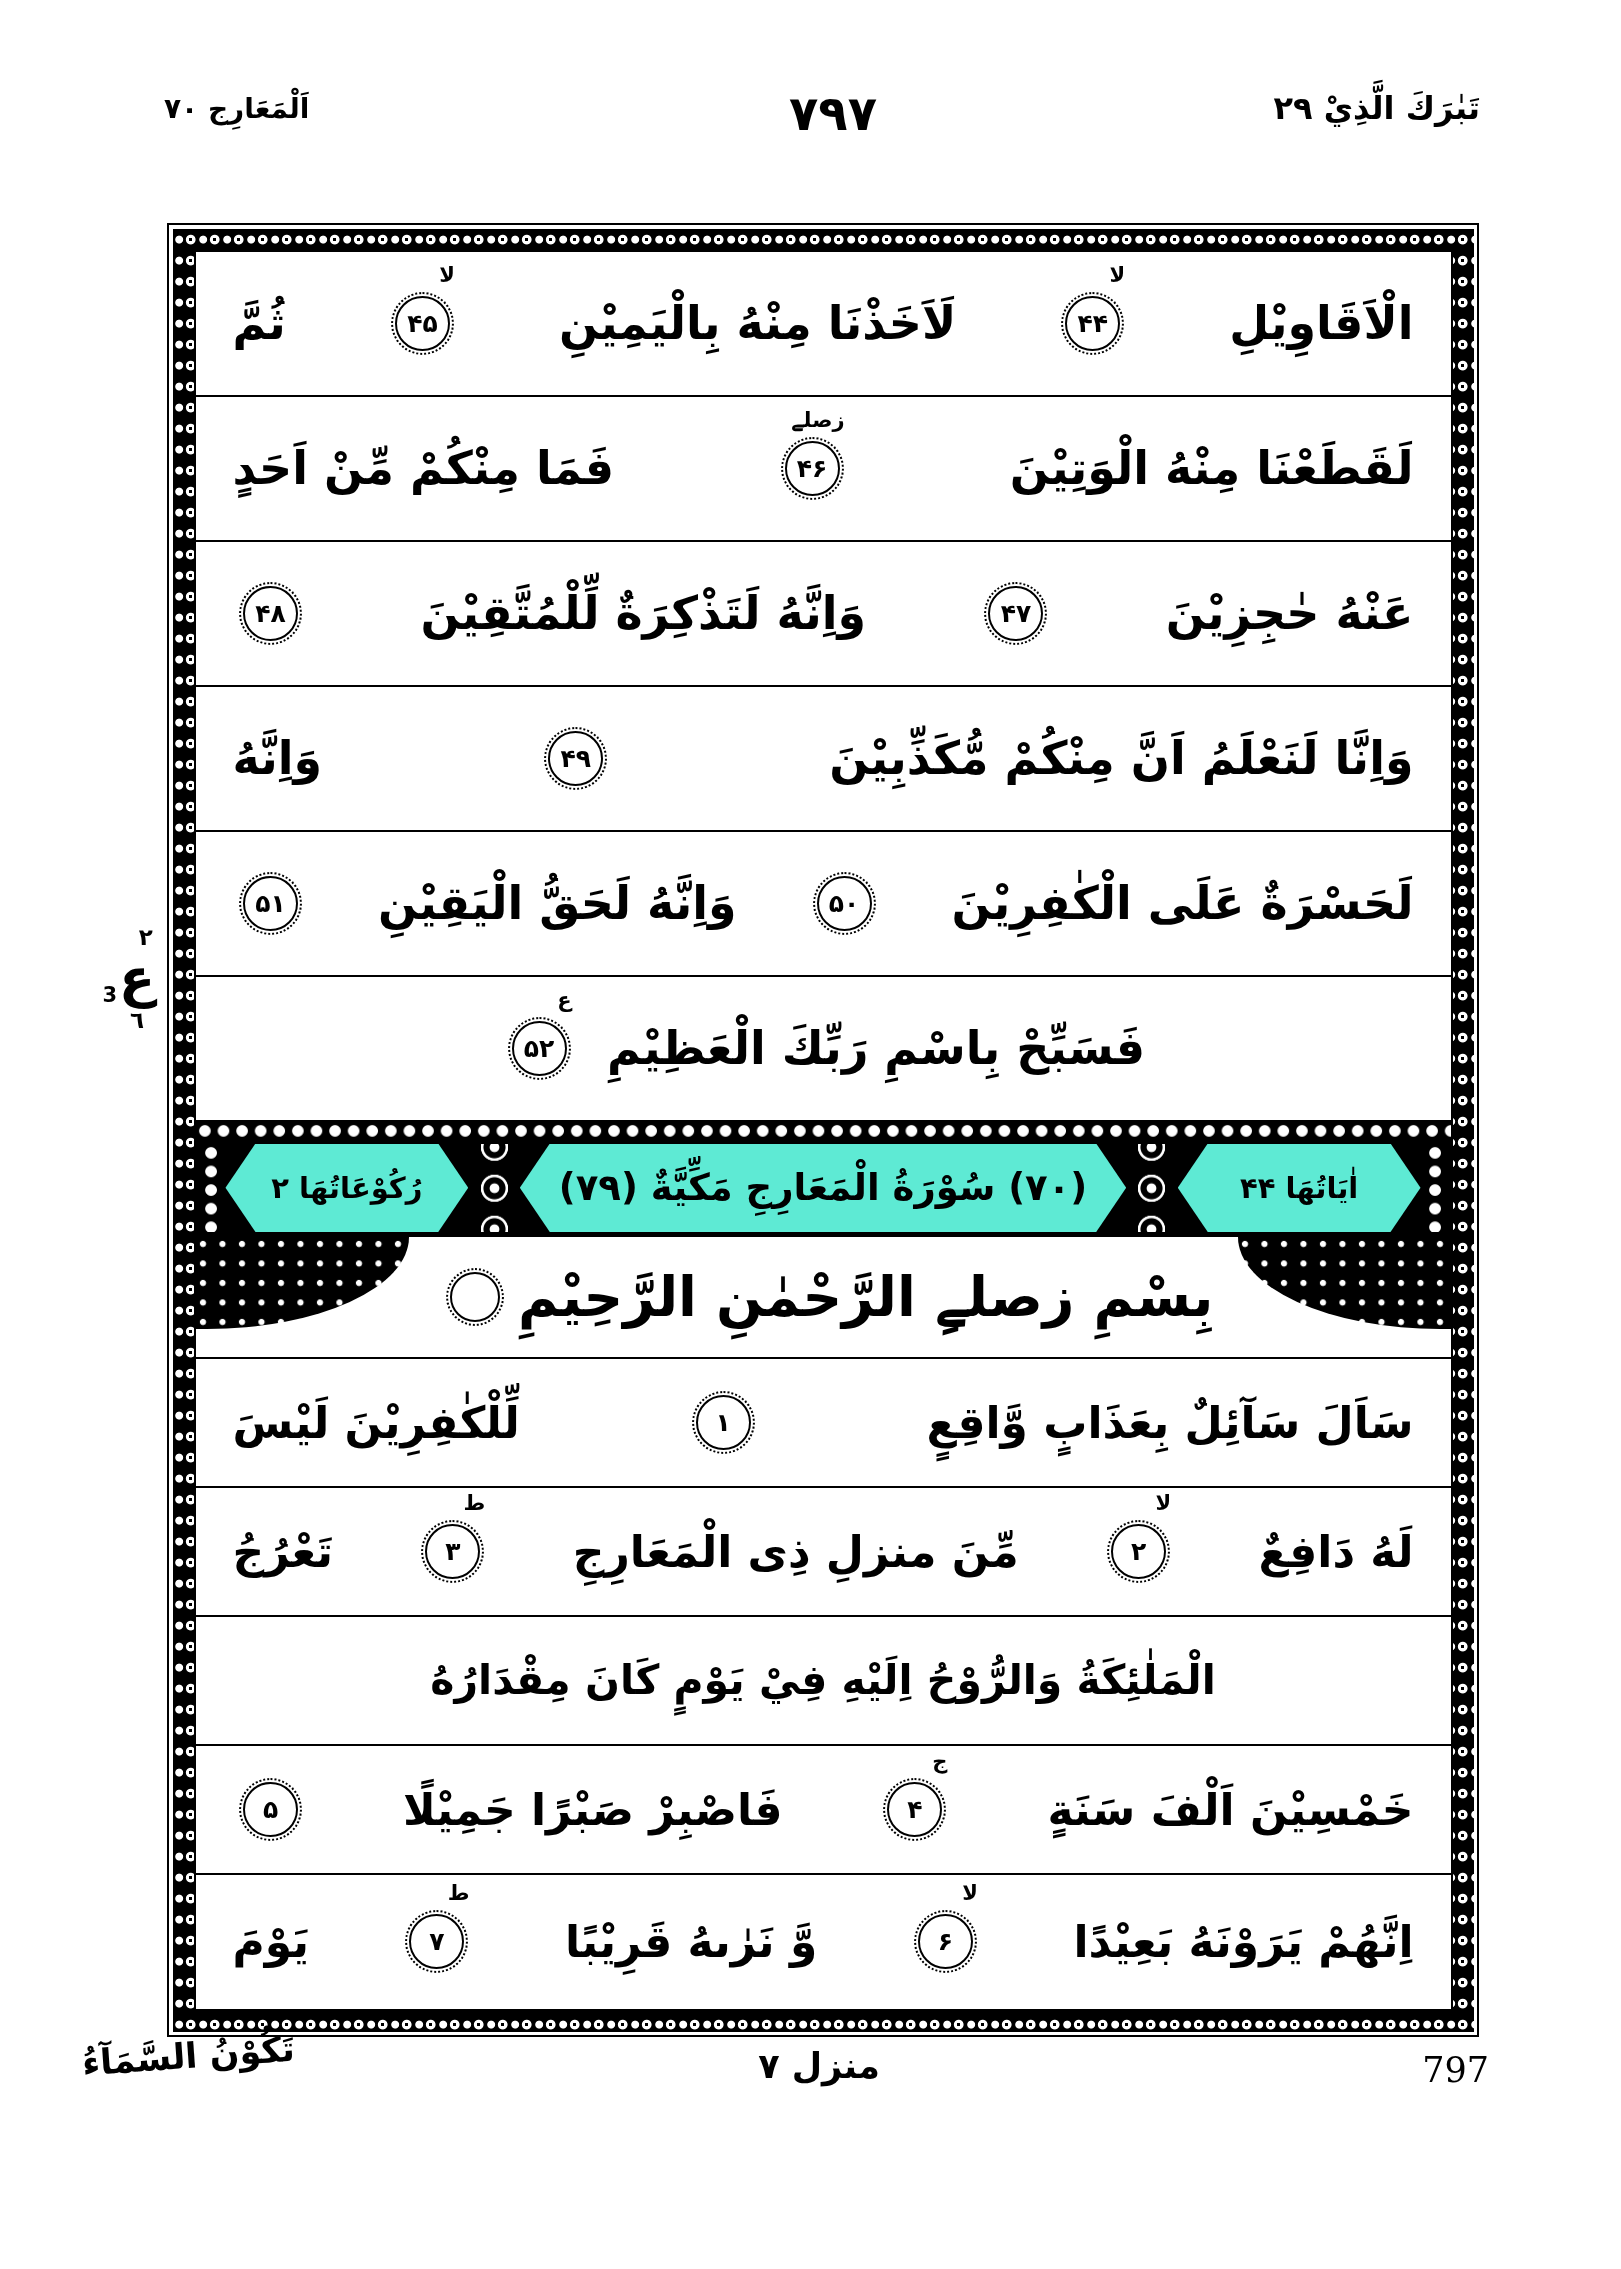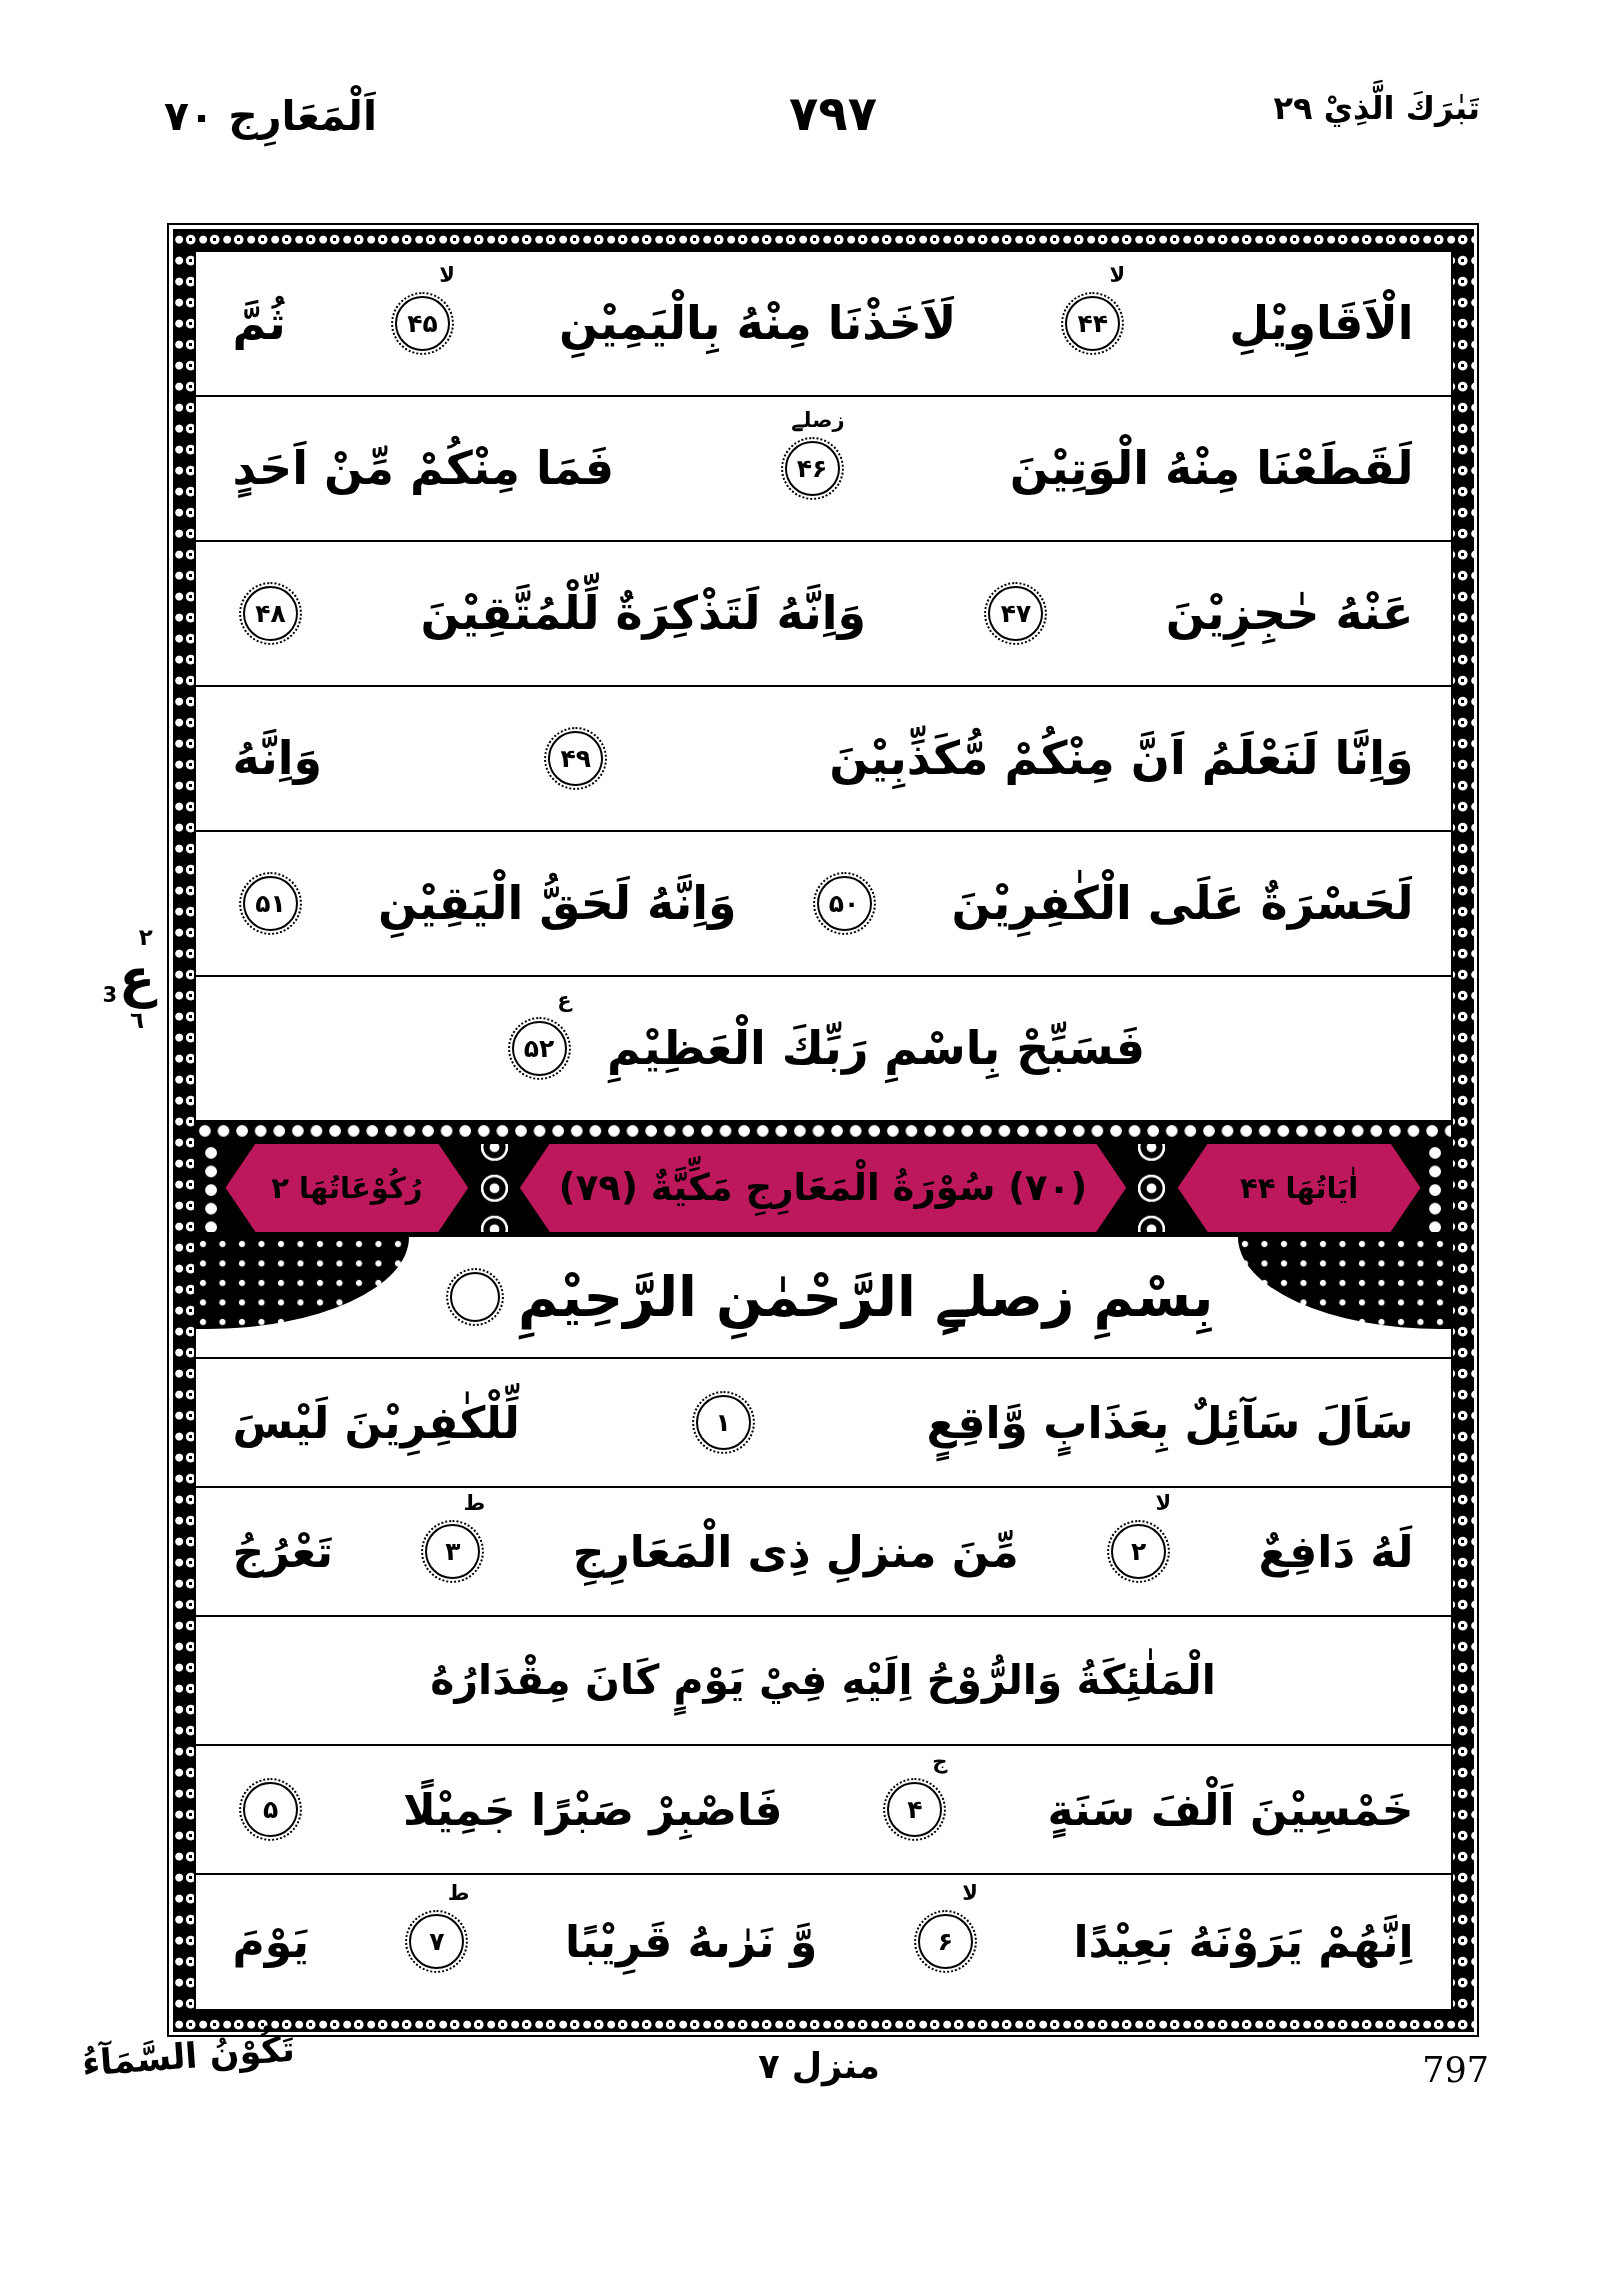"اَلْمَعَارِج ٧٠" .hdr-left { font-size: 41px -> 28px }
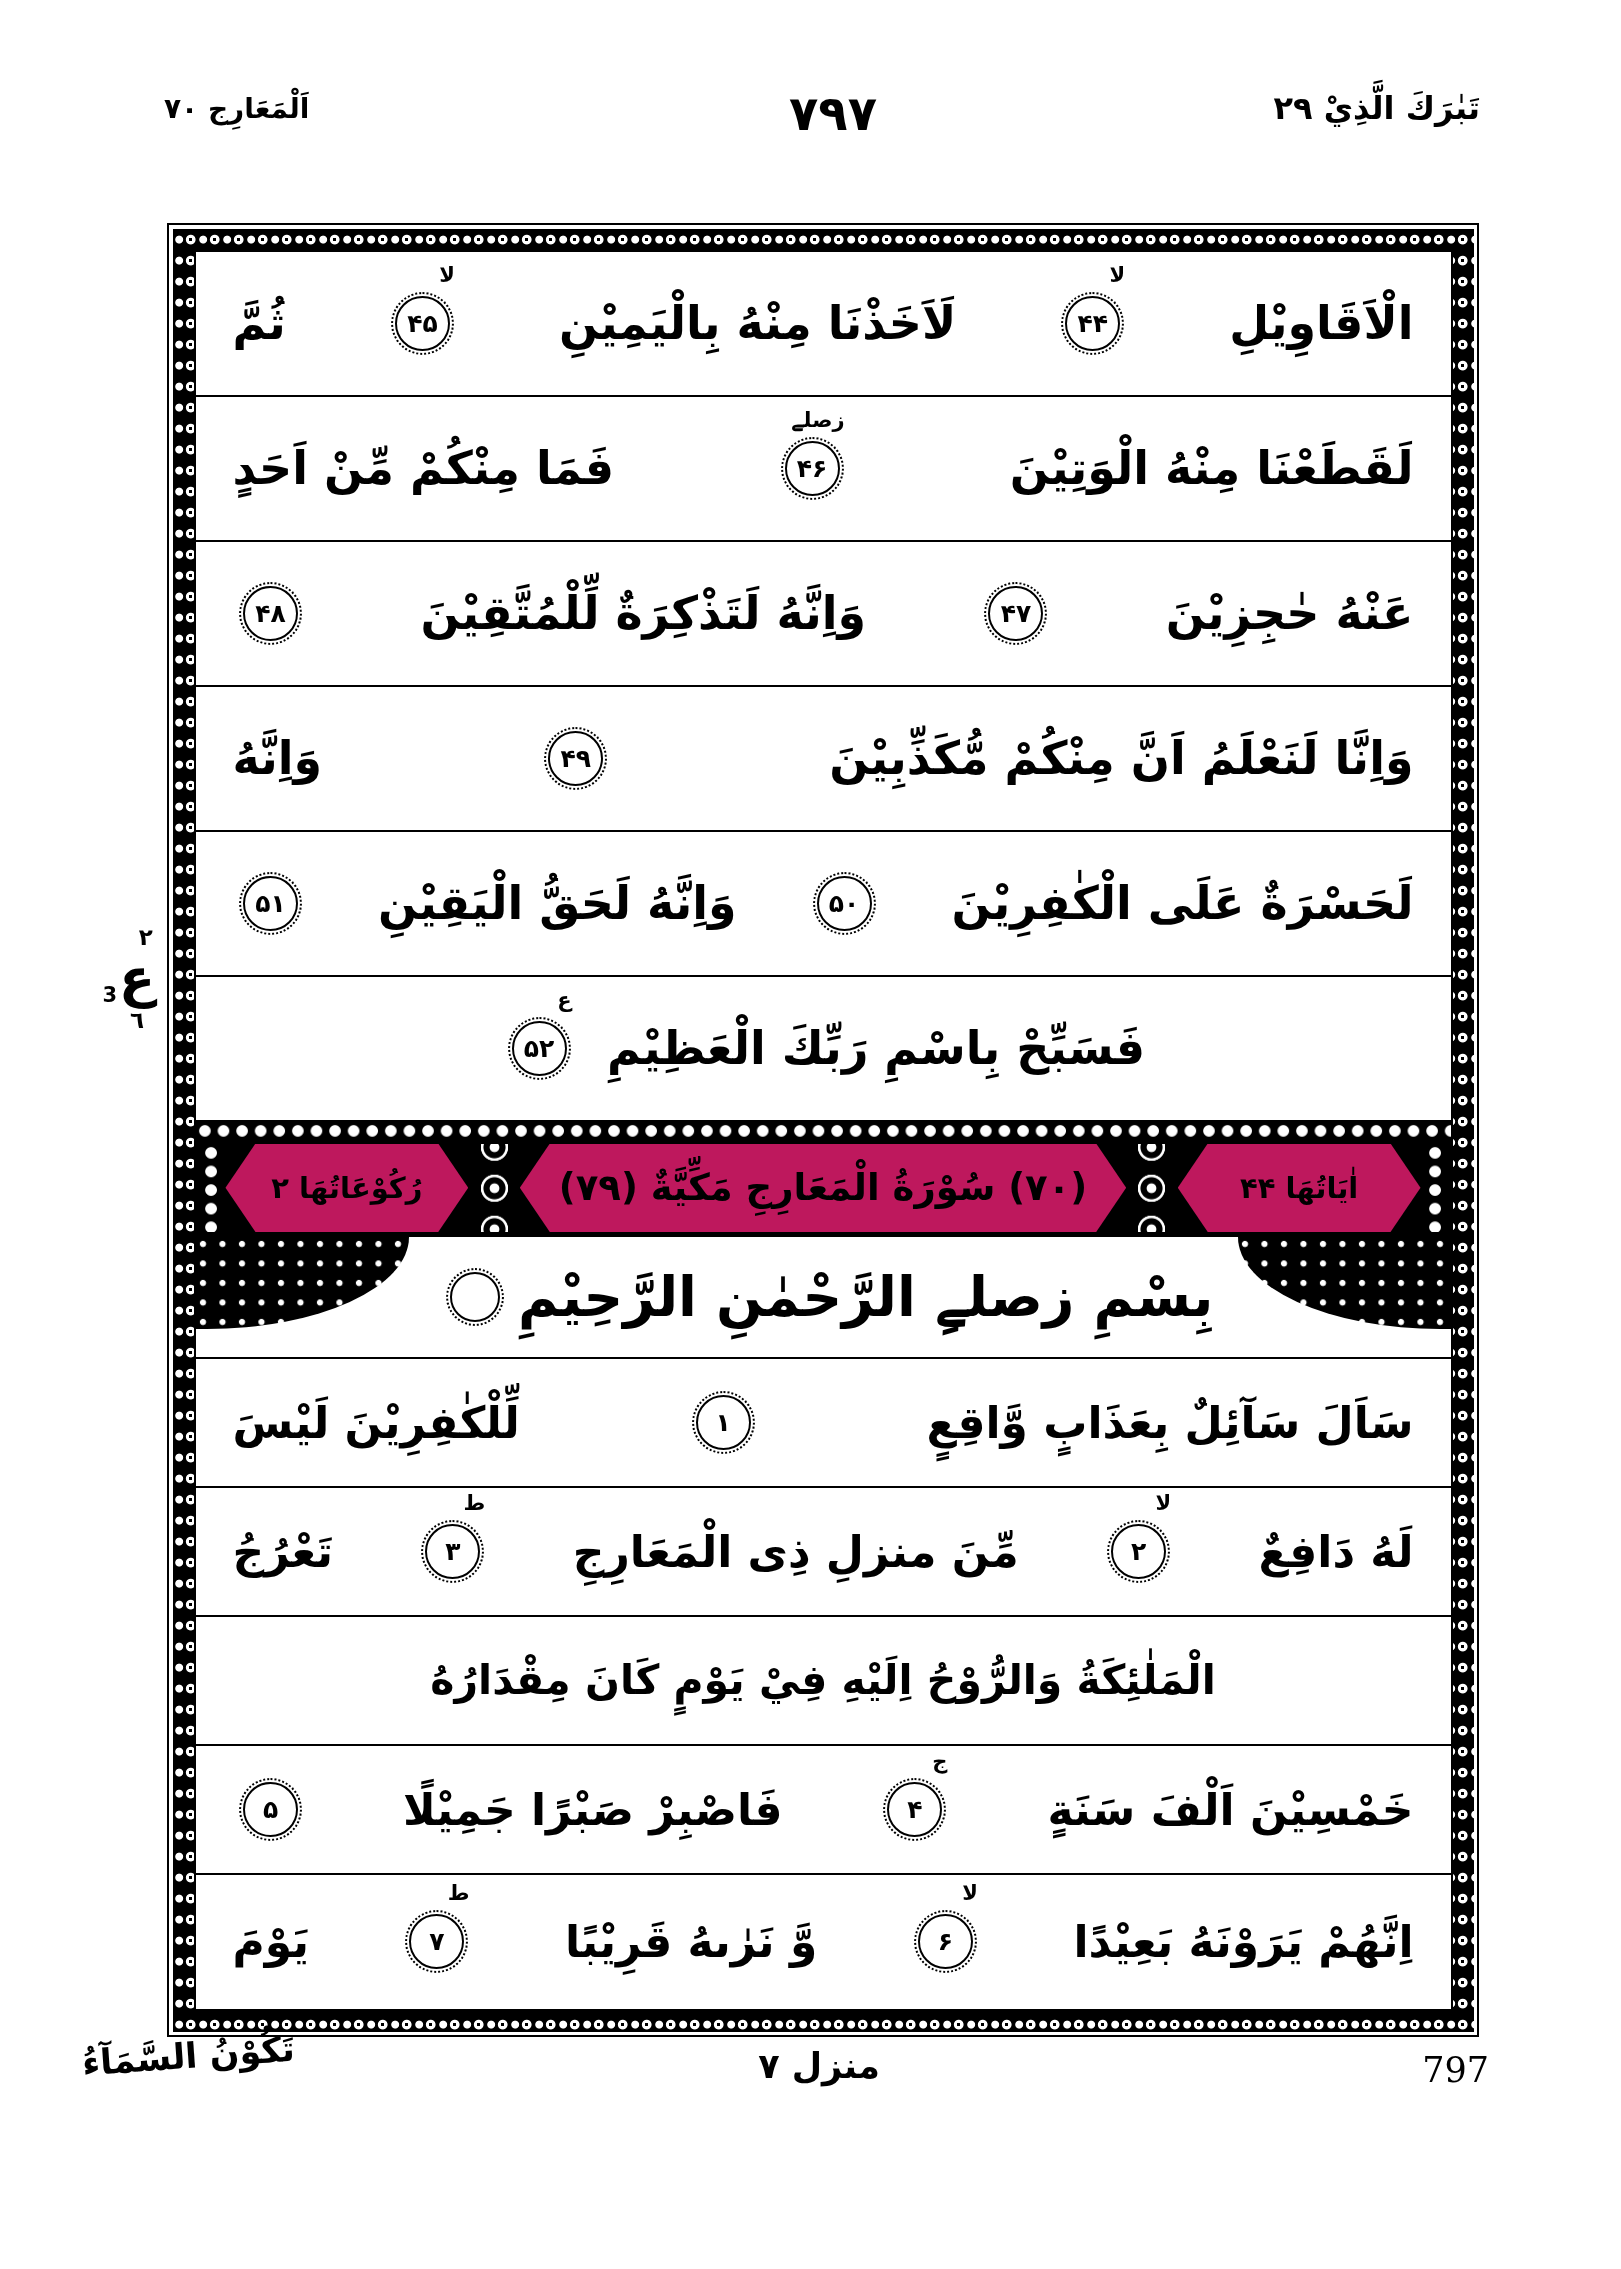"رُكُوْعَاتُهَا ٢" .cartouche { background: #be185d -> #5eead4 }
